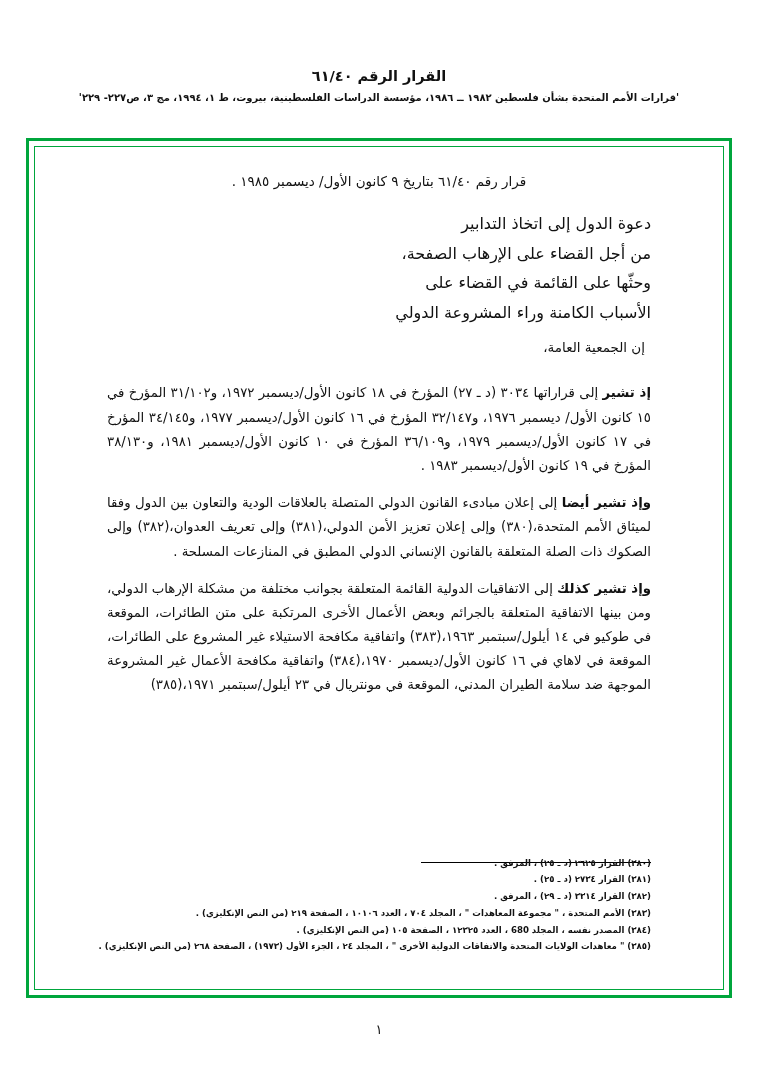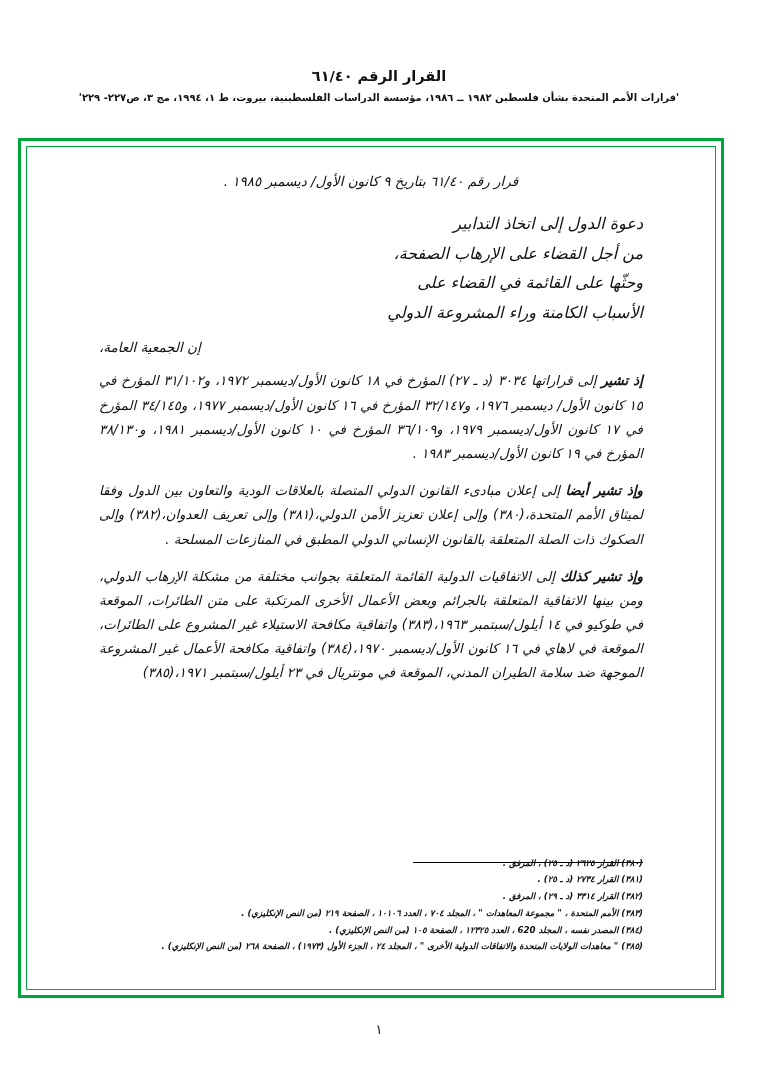"قرار رقم ٦١/٤٠ بتاريخ ٩" .frame-outer { font-style: italic -> none; left: 18px -> 26px }
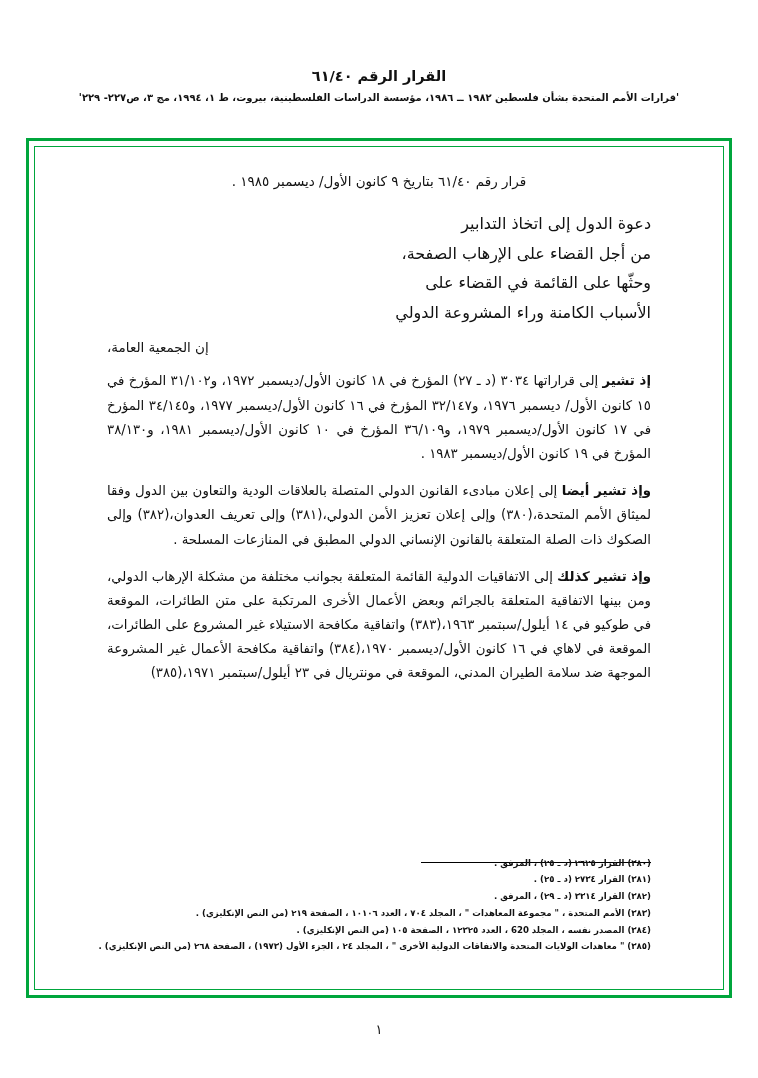"إن الجمعية العامة،" .addressee { margin-bottom: 14px -> 26px; text-align: left -> right }
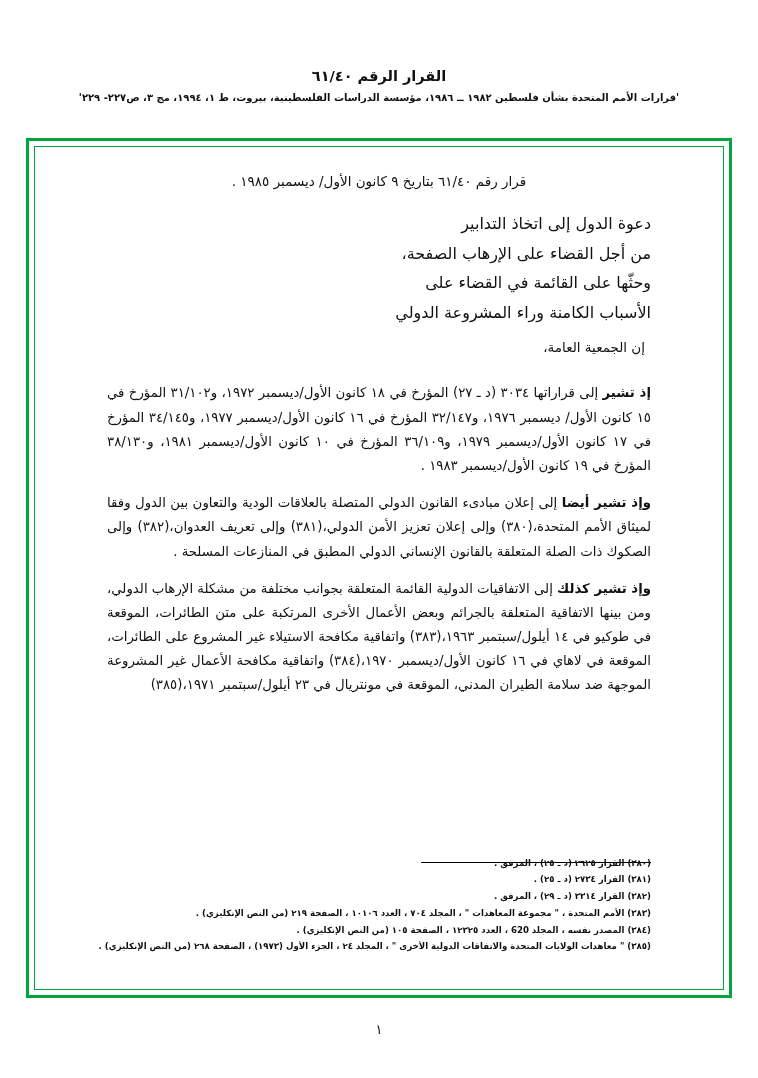"(٣٨٤) المصدر نفسه ، المجلد" div { text: 620 -> 680 }
